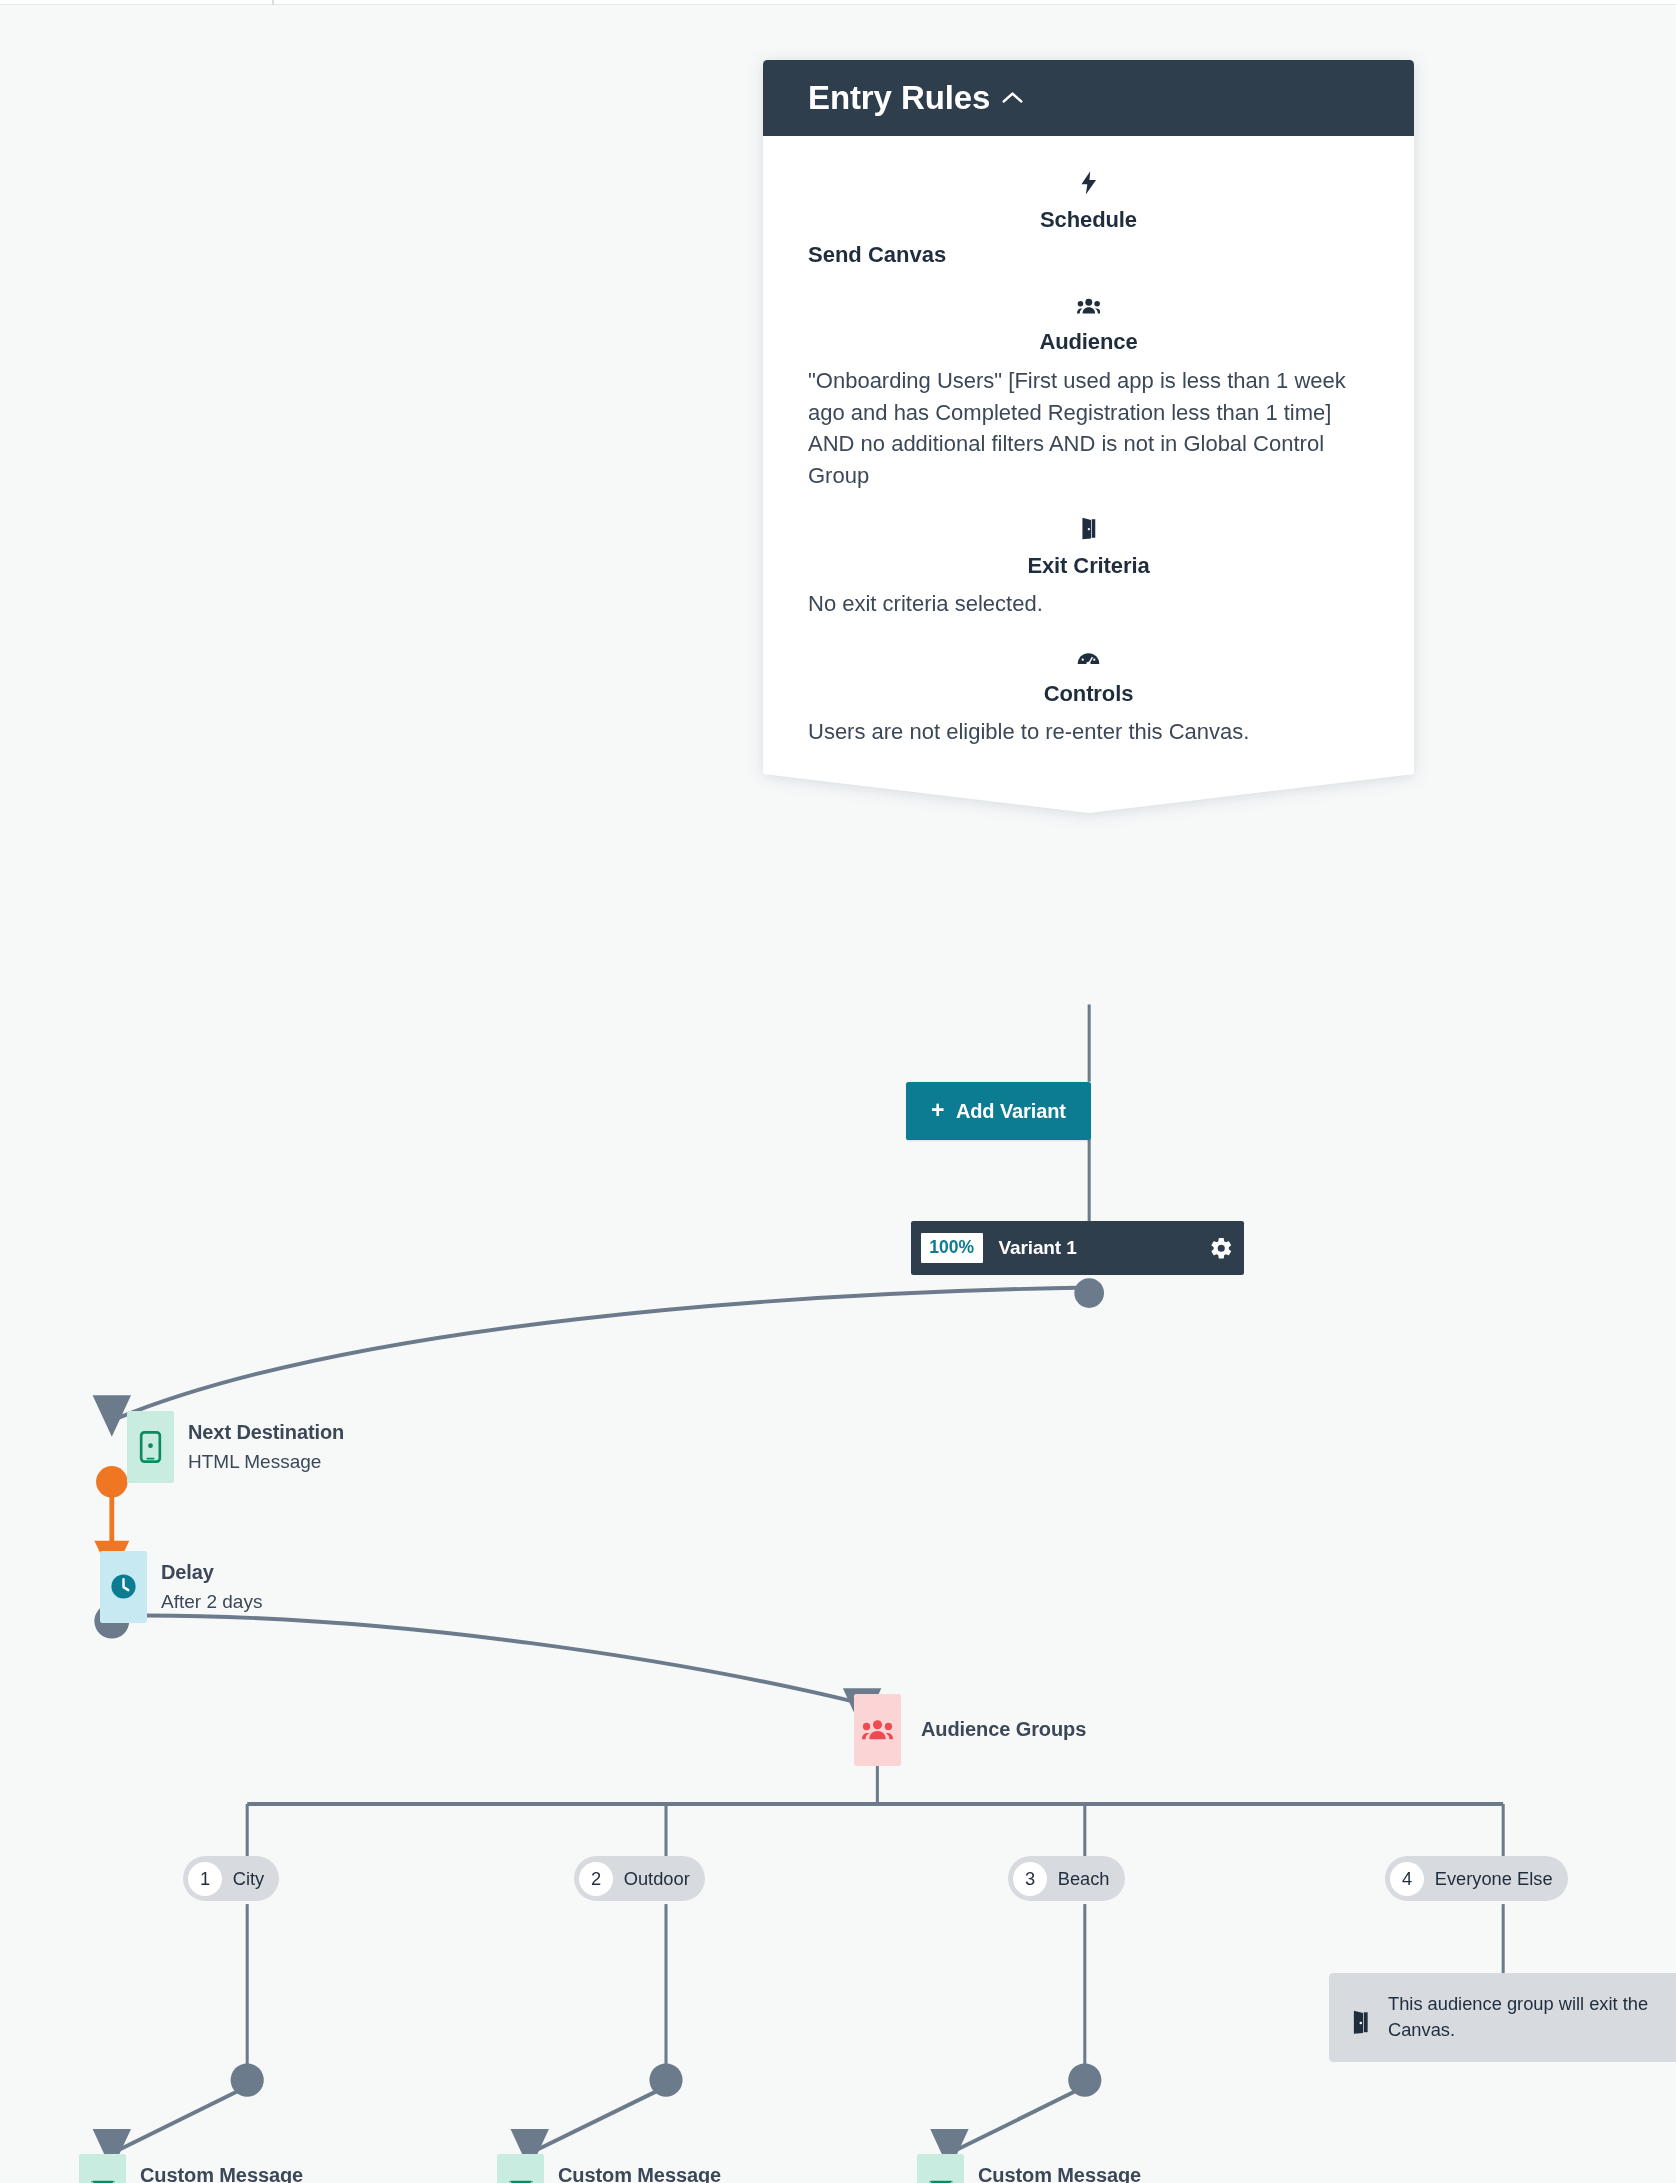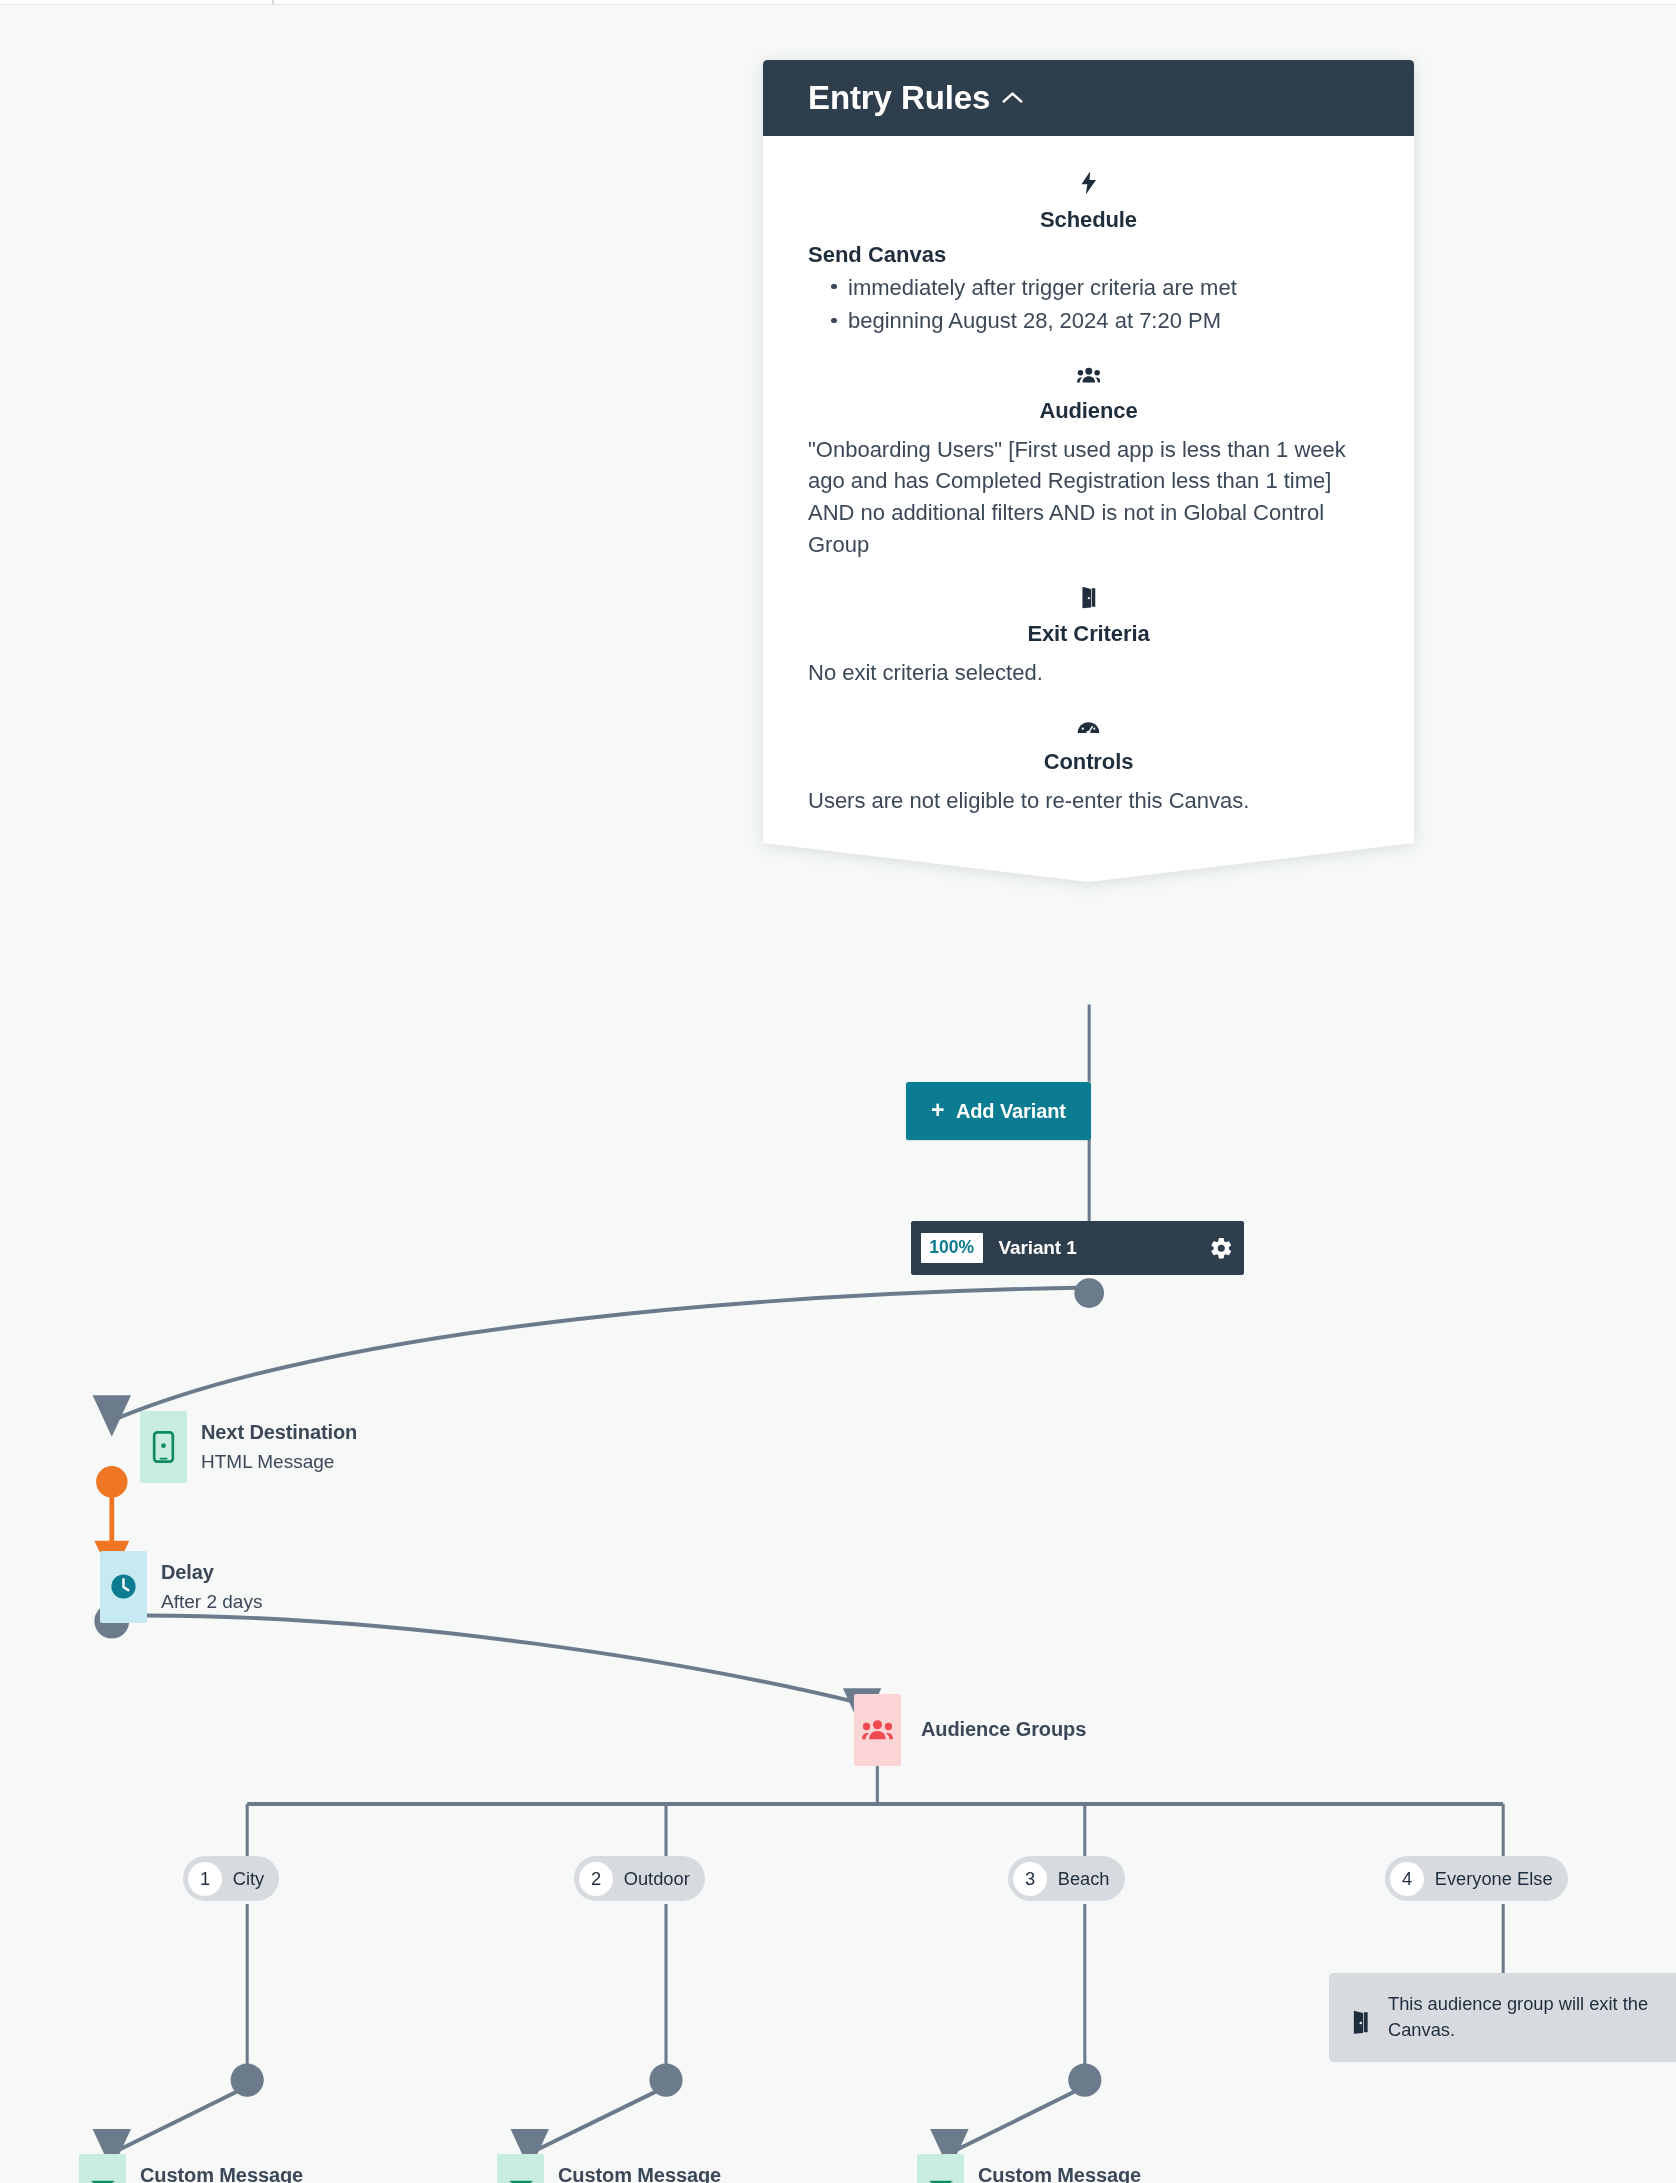"immediately after trigger criteria are" ul.bullets { html: <ul> <li>immediately after trigger criteria are met</li> <li>beginning August 28, 2024 at 7:20 PM</li> </ul> -> none }
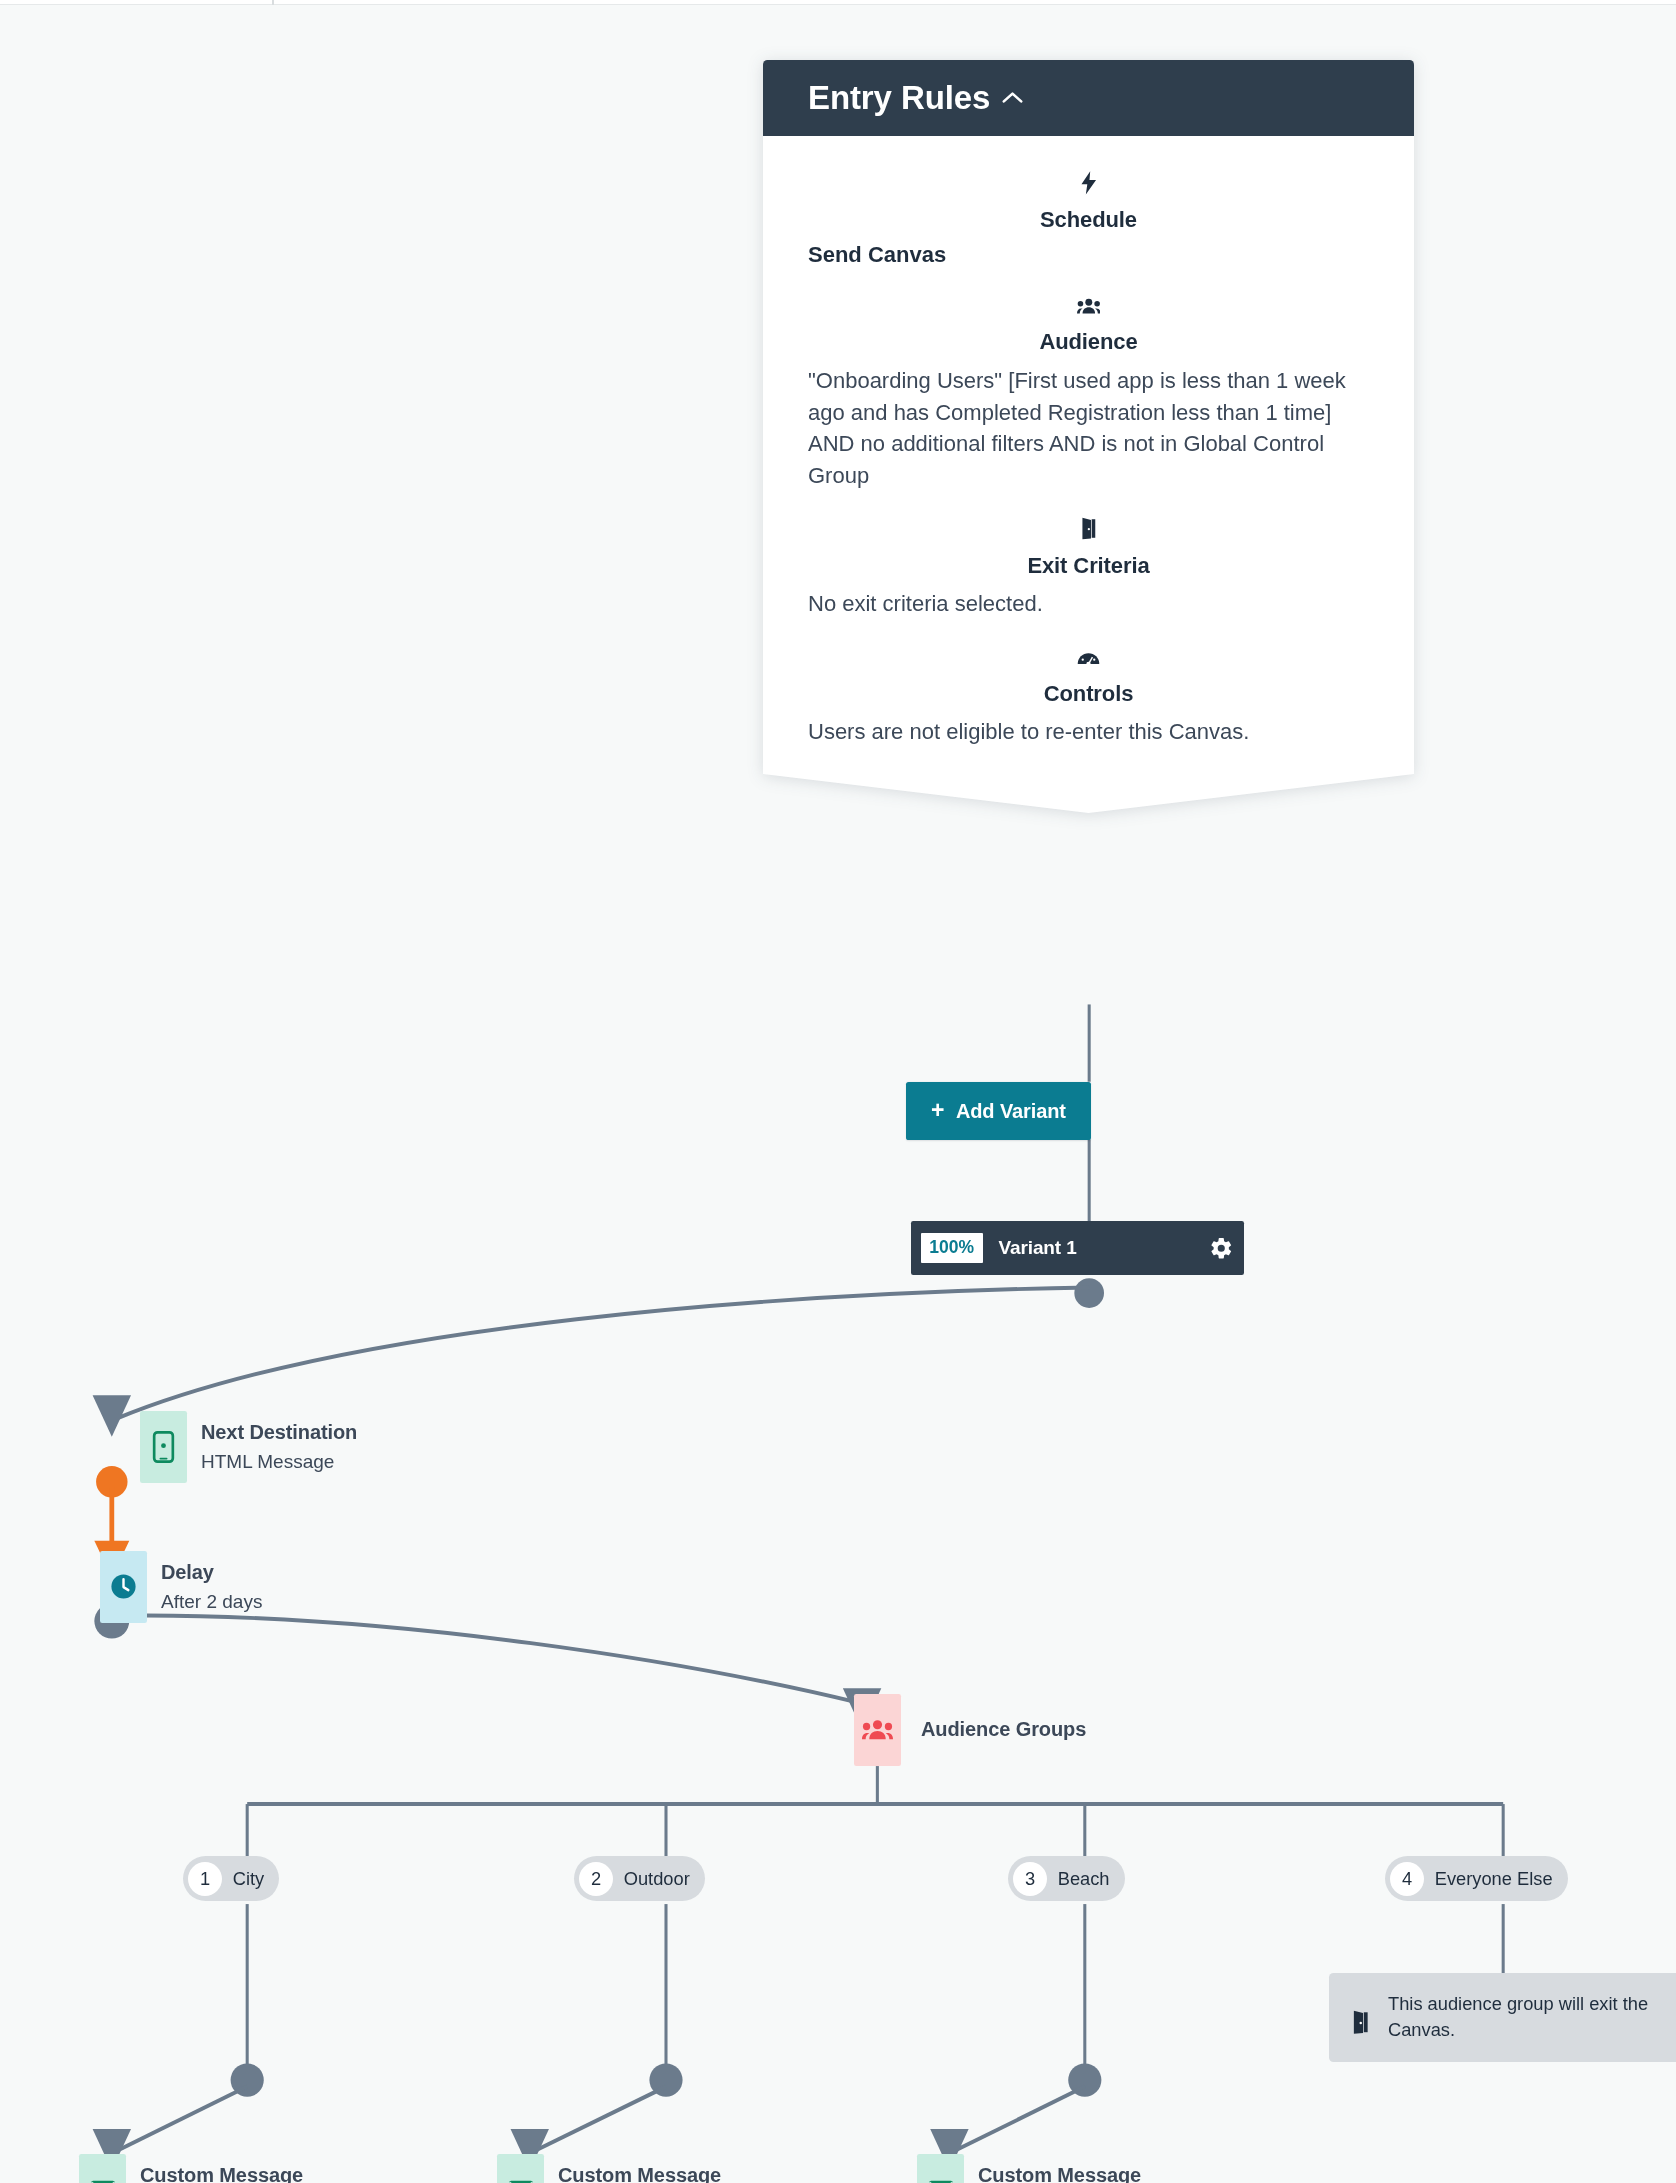"Next Destination" div.step { left: 101px -> 88px }
